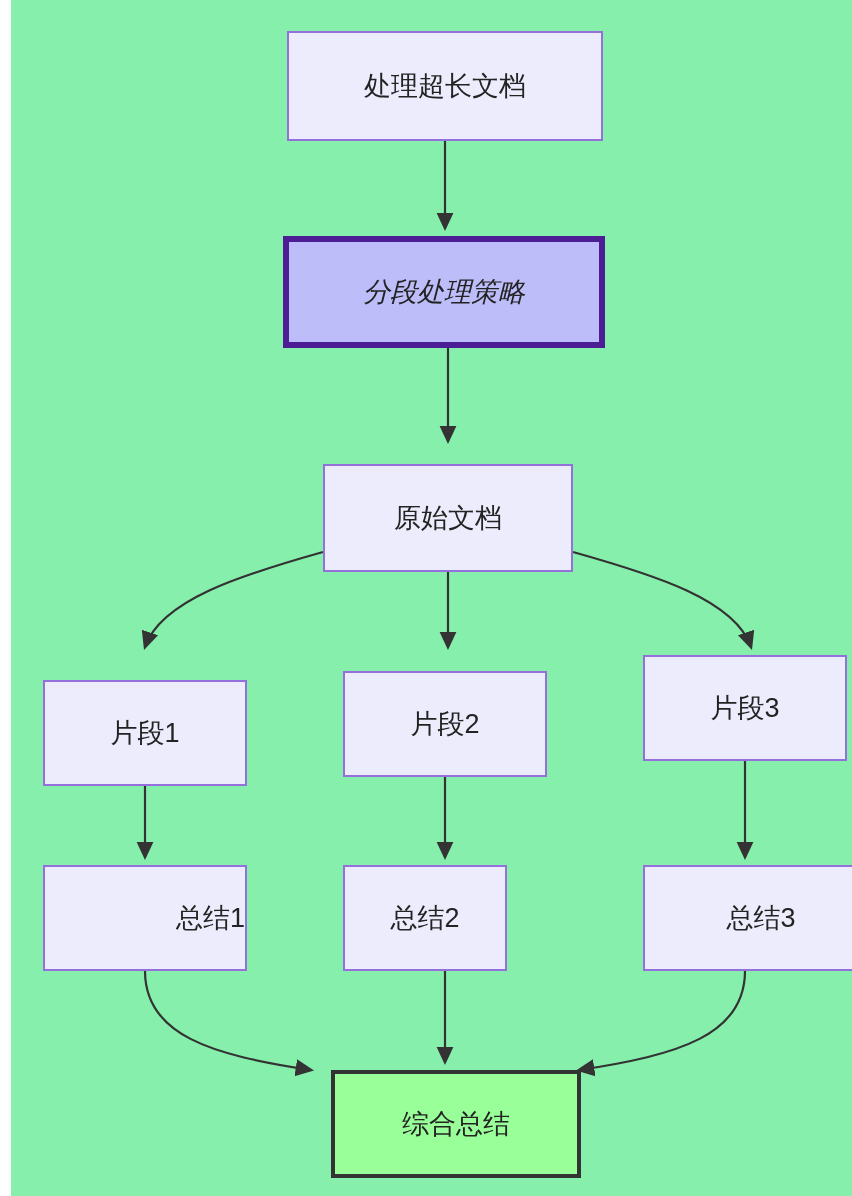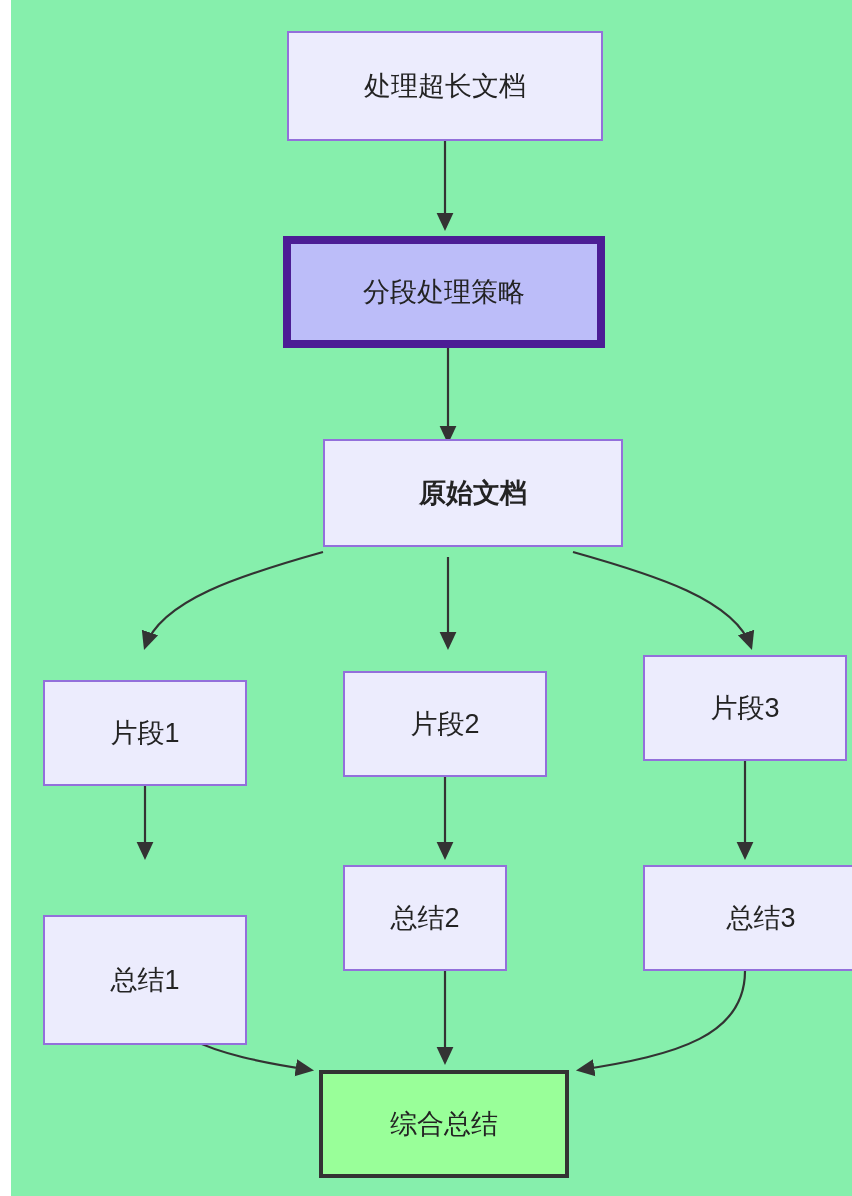"分段处理策略" .node.style-strategy { border: 8px solid #4c1d95 -> 6px solid #4c1d95; font-style: none -> italic }
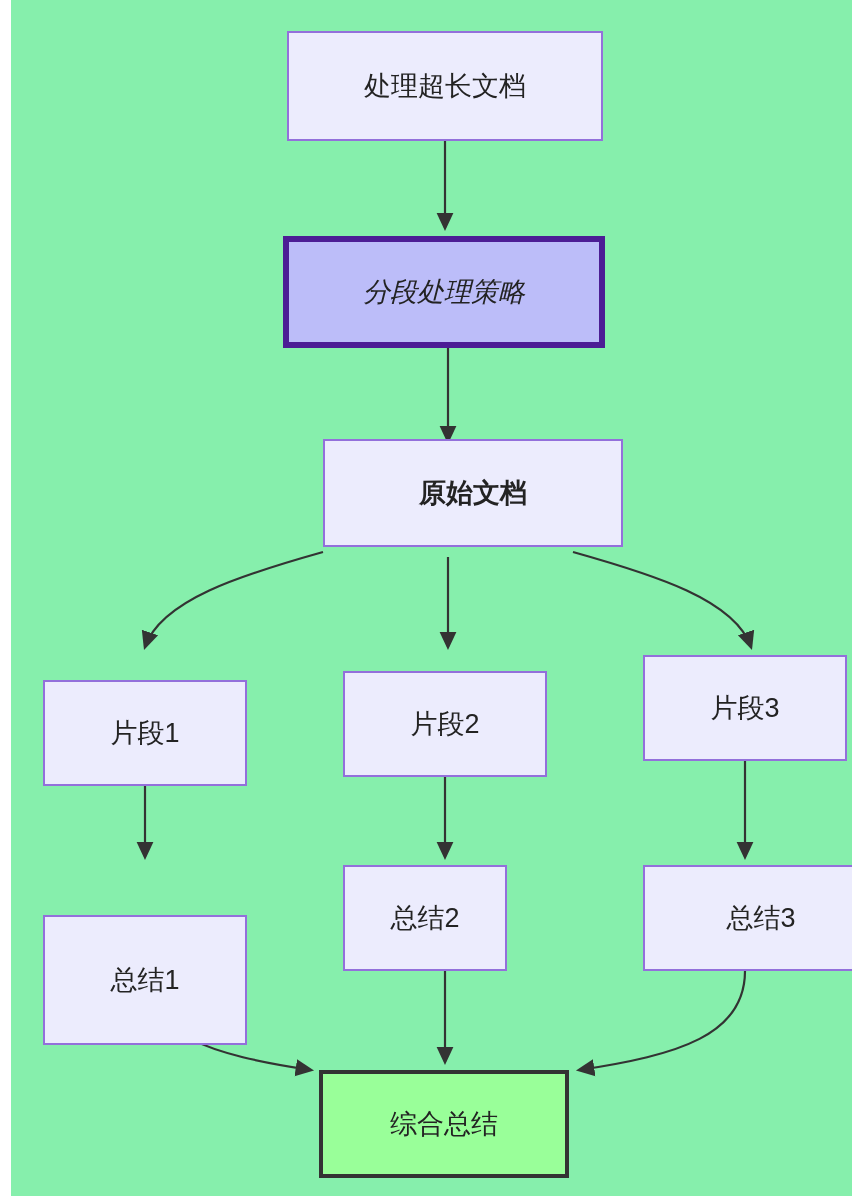"原始文档" div.node { font-weight: bold -> none; top: 439px -> 464px; width: 300px -> 250px }
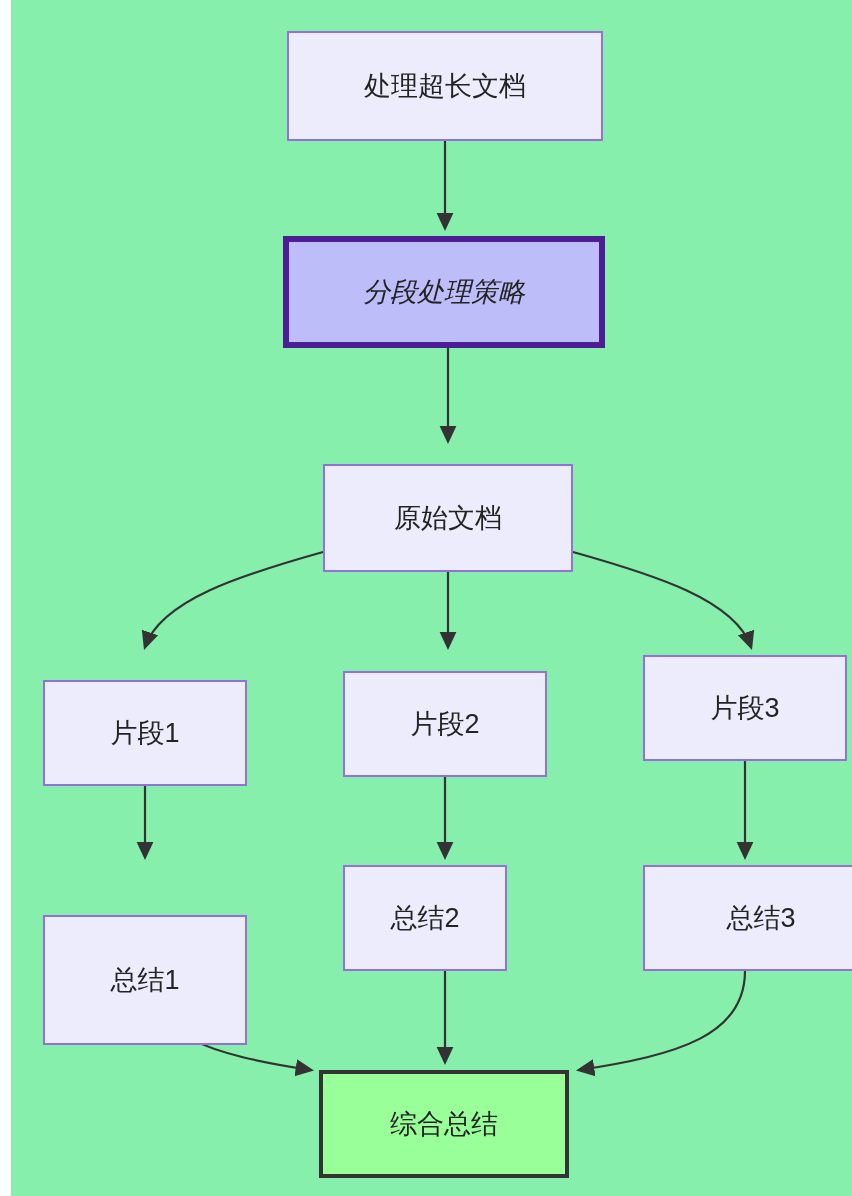"总结1" div.node { height: 130px -> 106px; justify-content: none -> flex-end; top: 915px -> 865px }
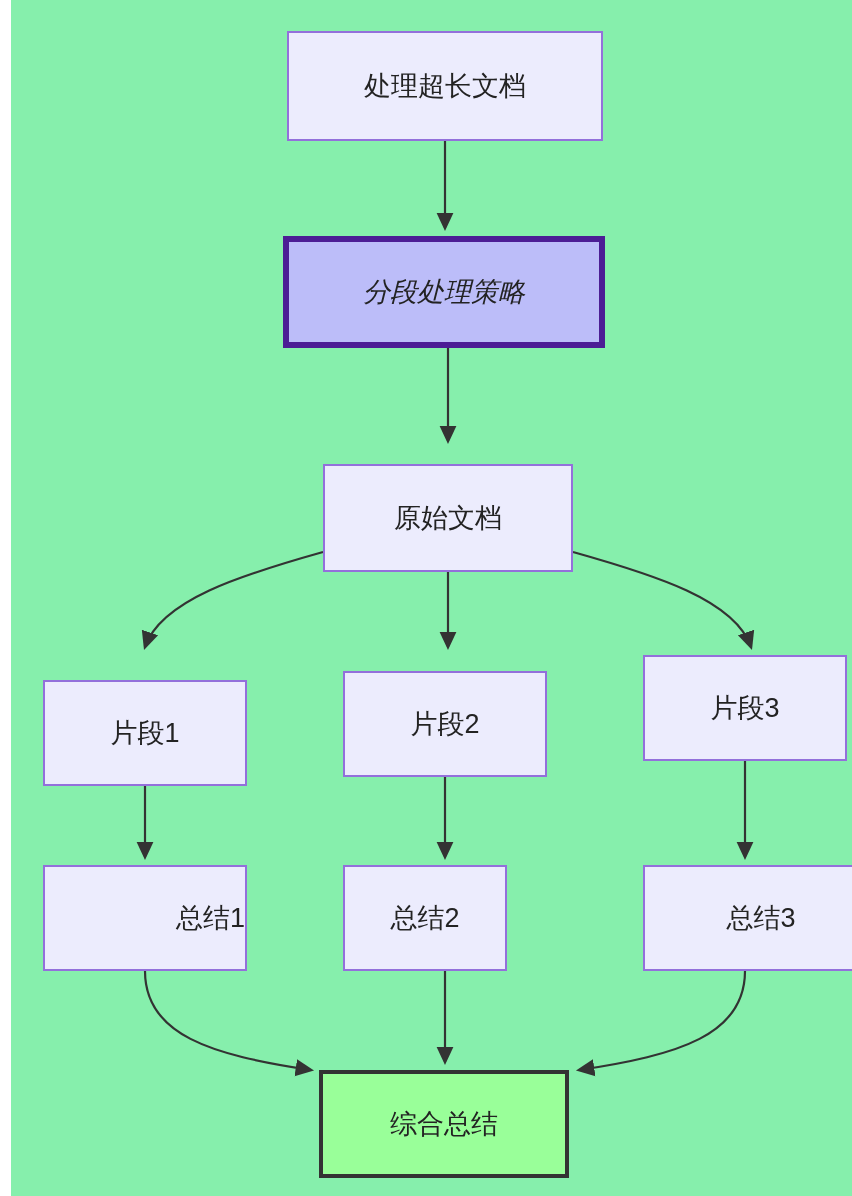"综合总结" div.node { left: 308px -> 320px }
